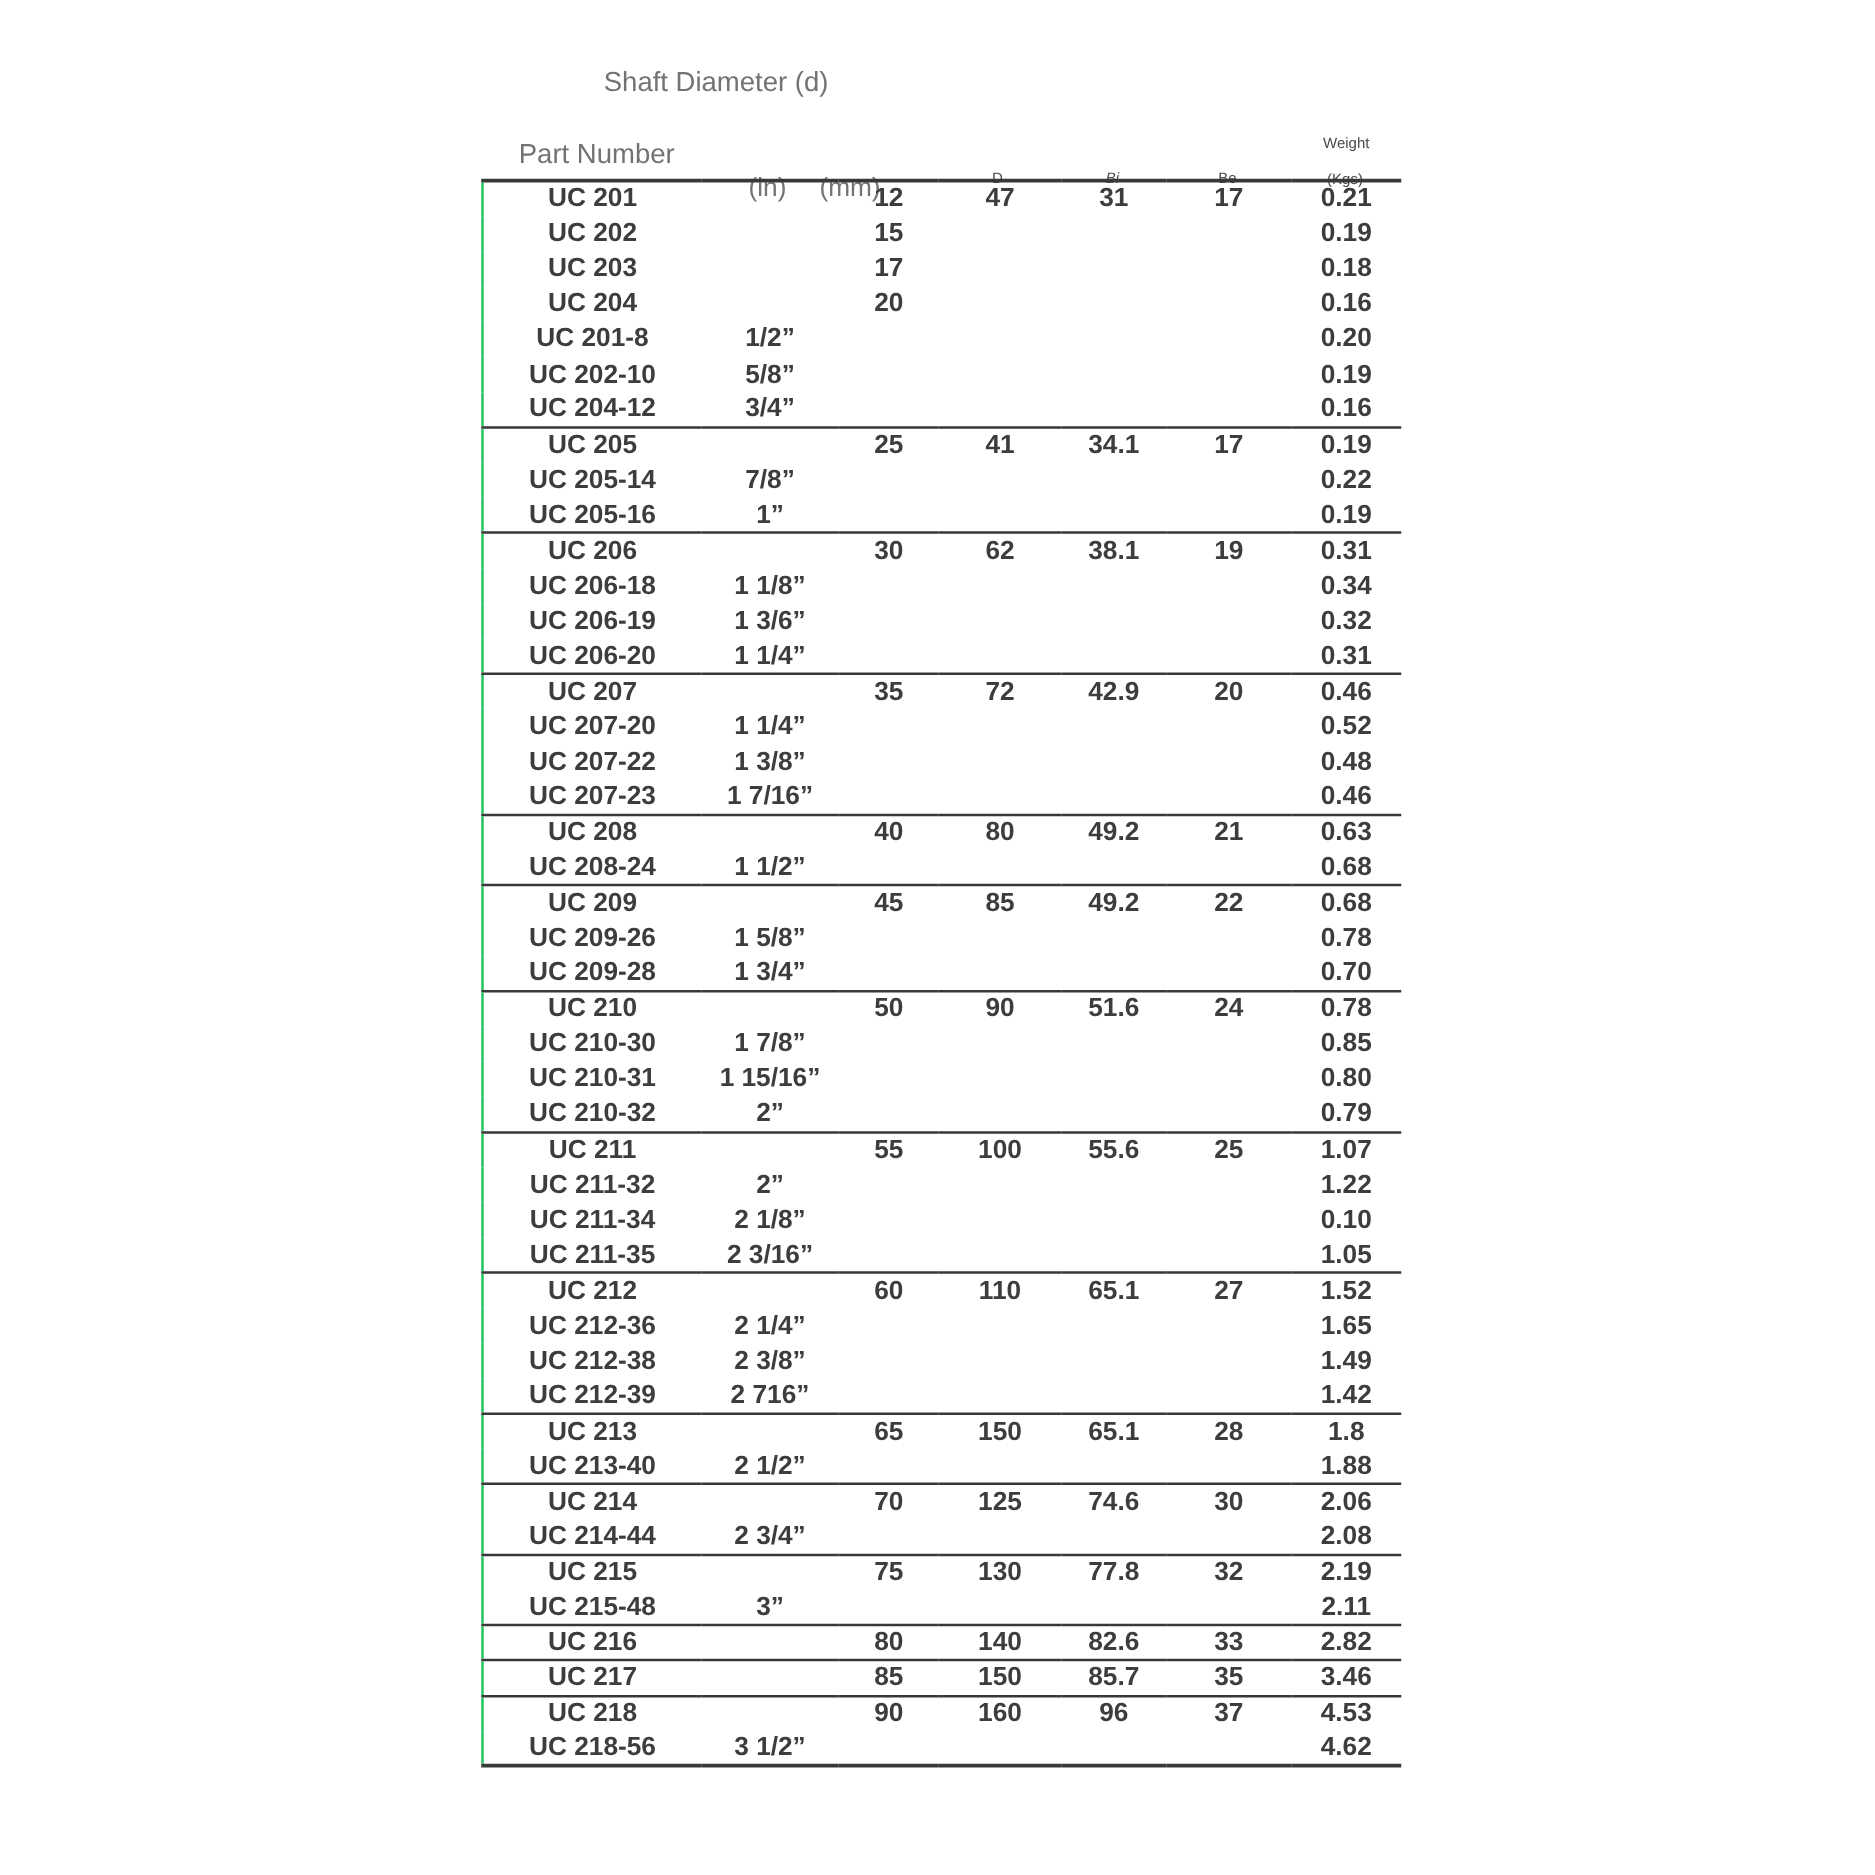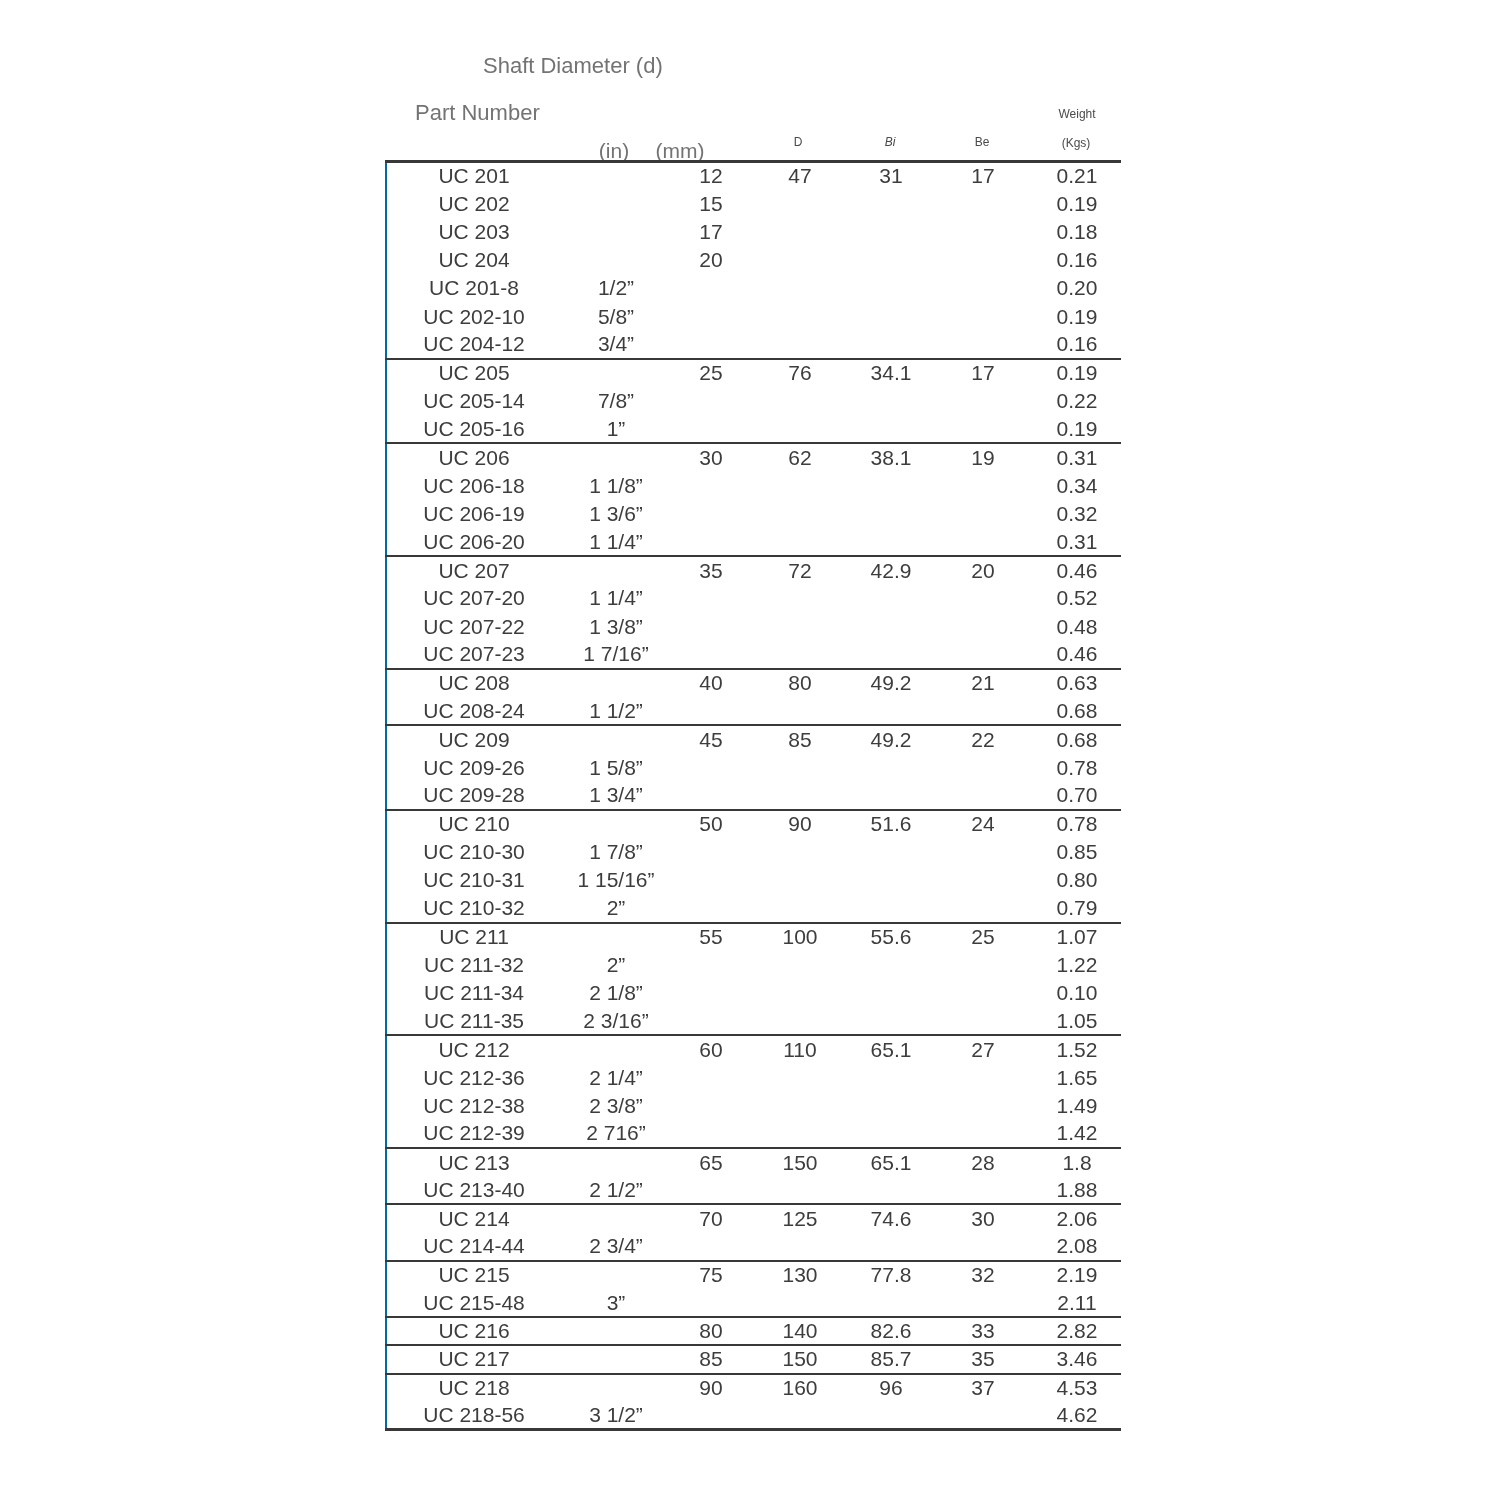"Part Number" .hdr-part { top: 100px -> 110px }
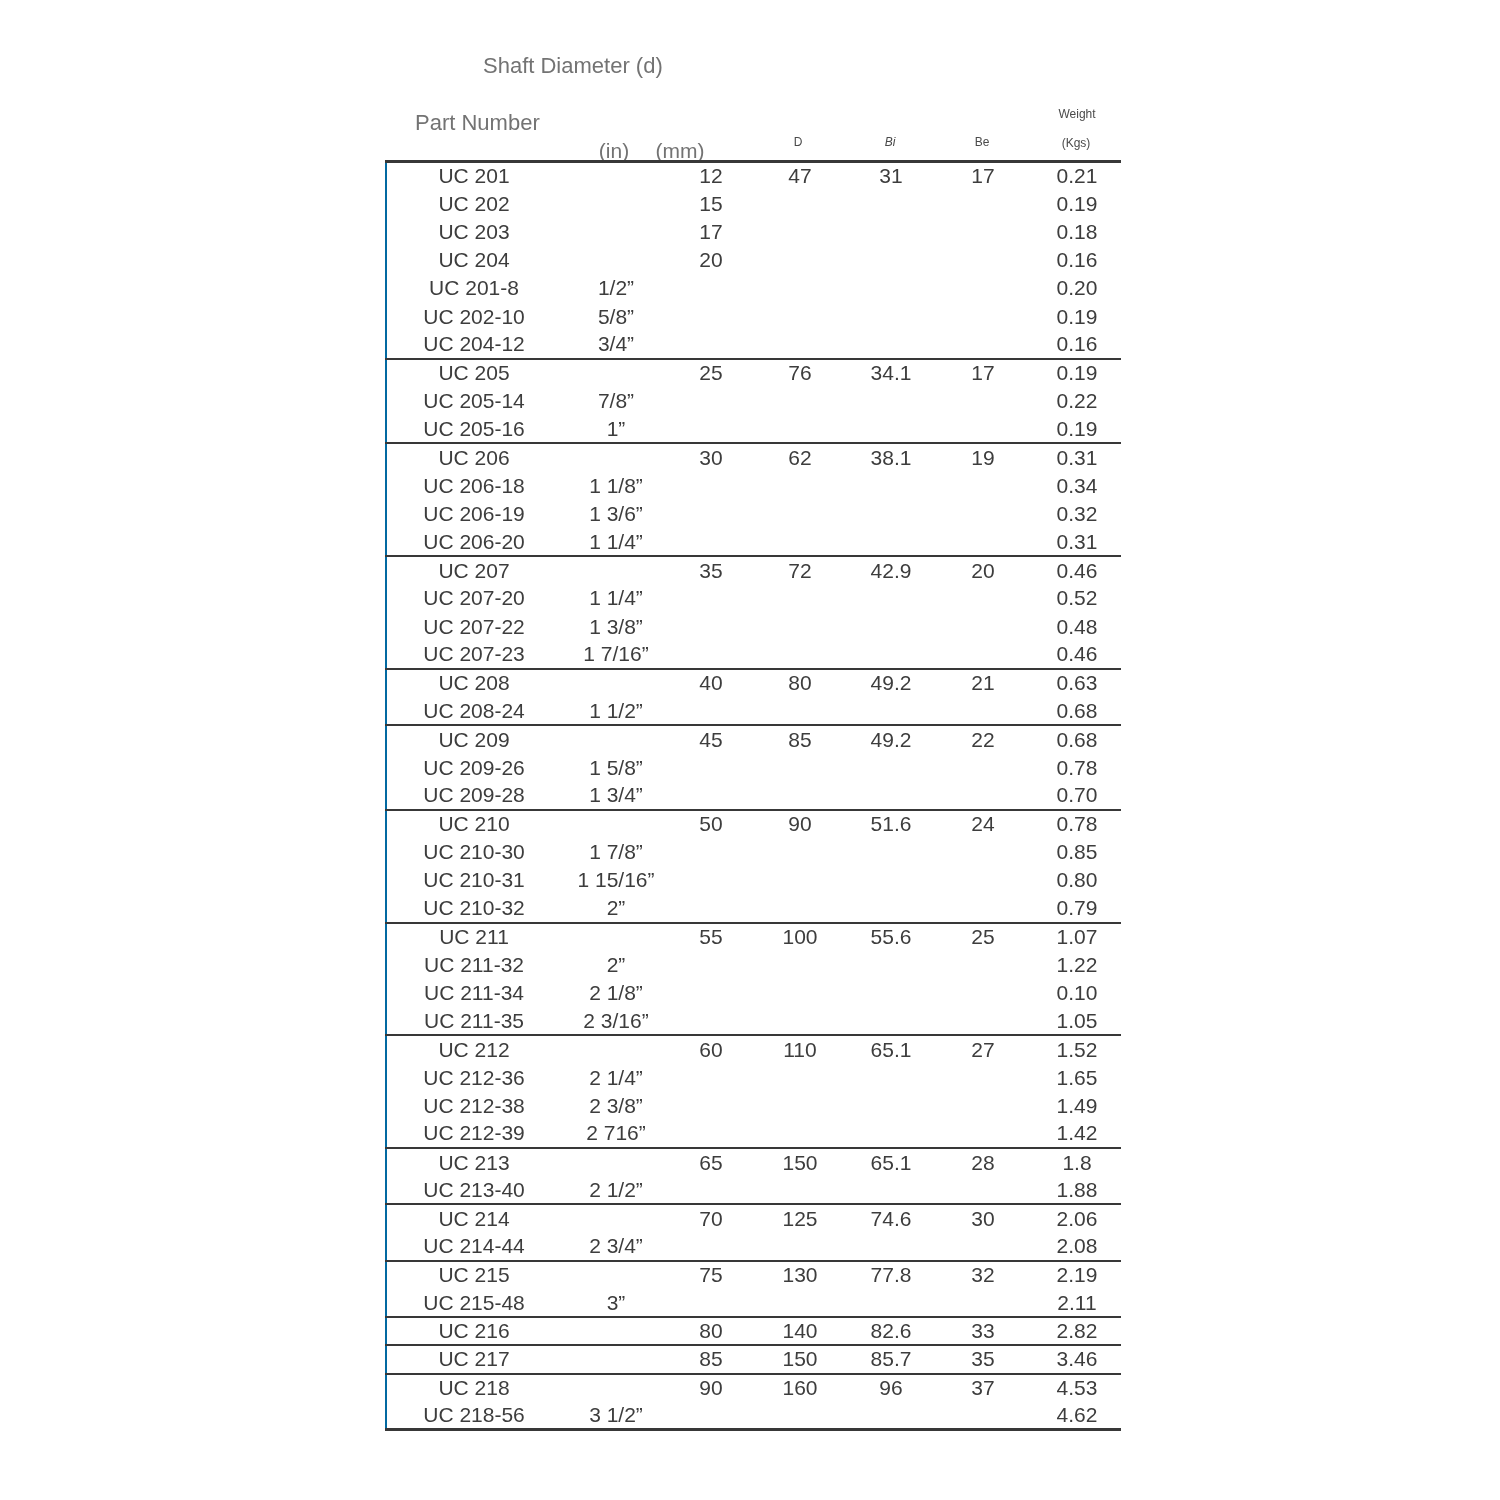"UC 201" table.spec-table { border-left: 2px solid #0369a1 -> 2px solid #22c55e; font-weight: none -> bold; top: 160px -> 143px }
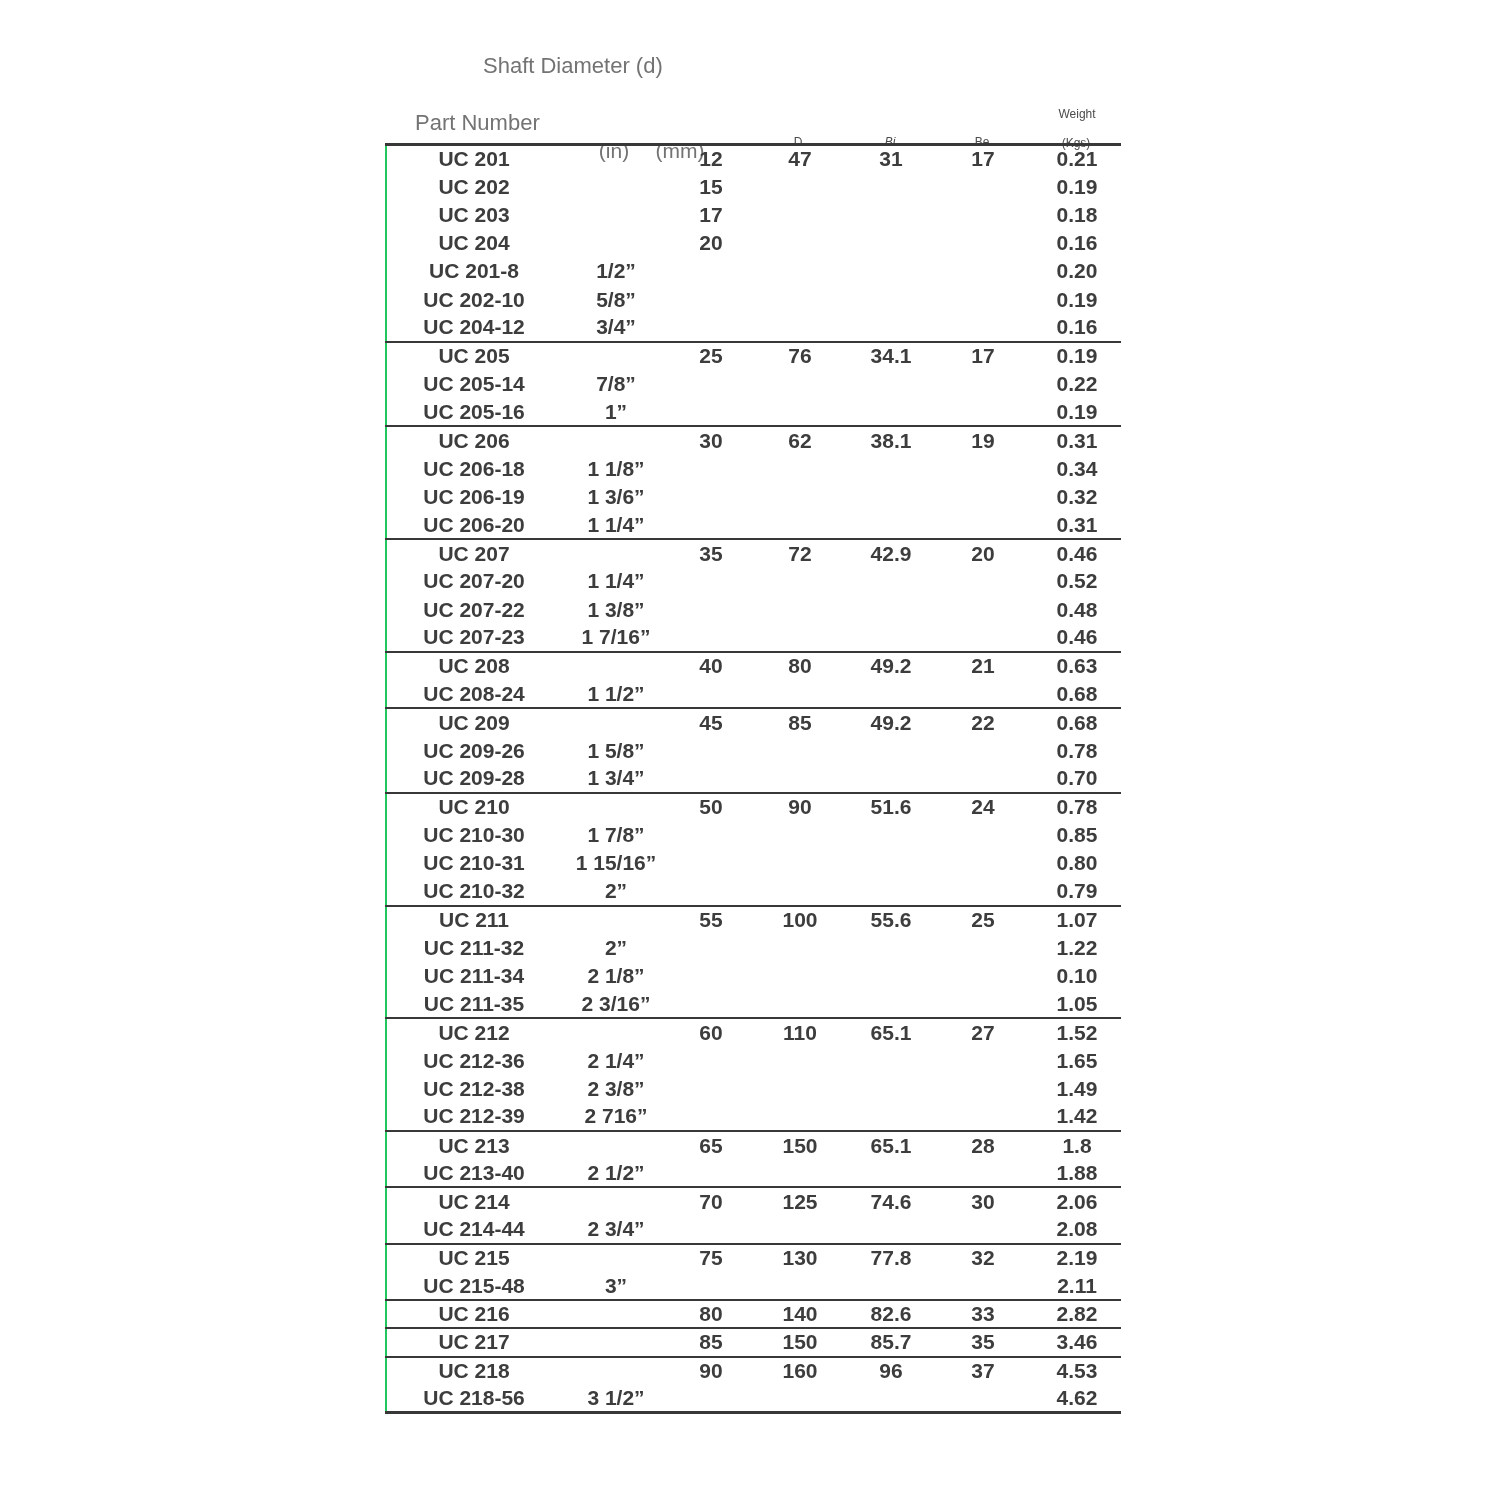"76" td { text: 76 -> 41 }
